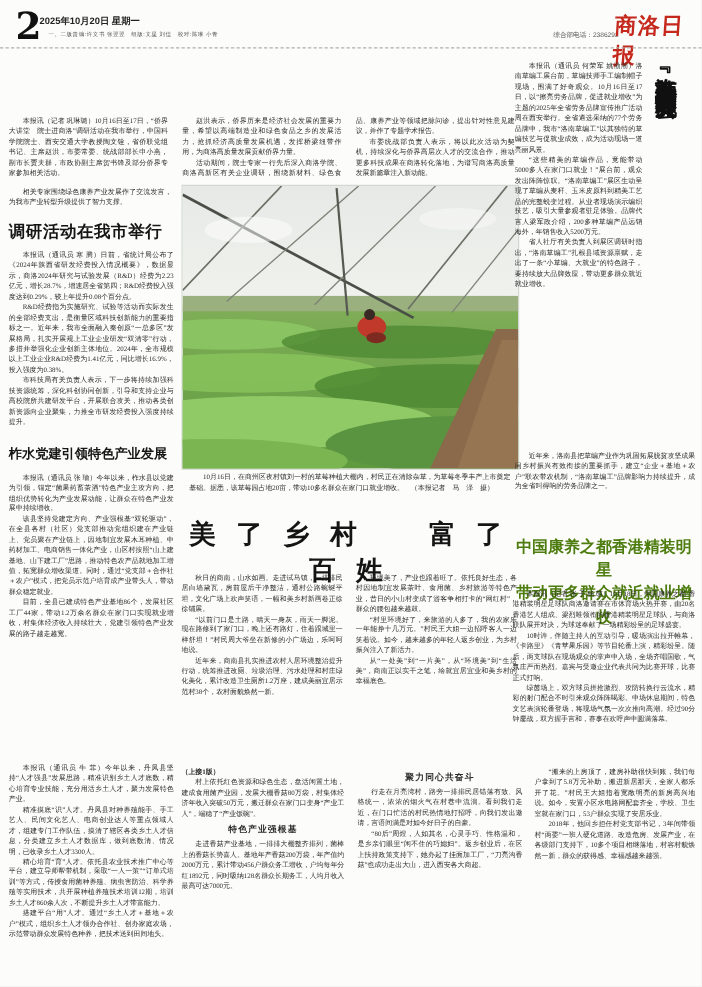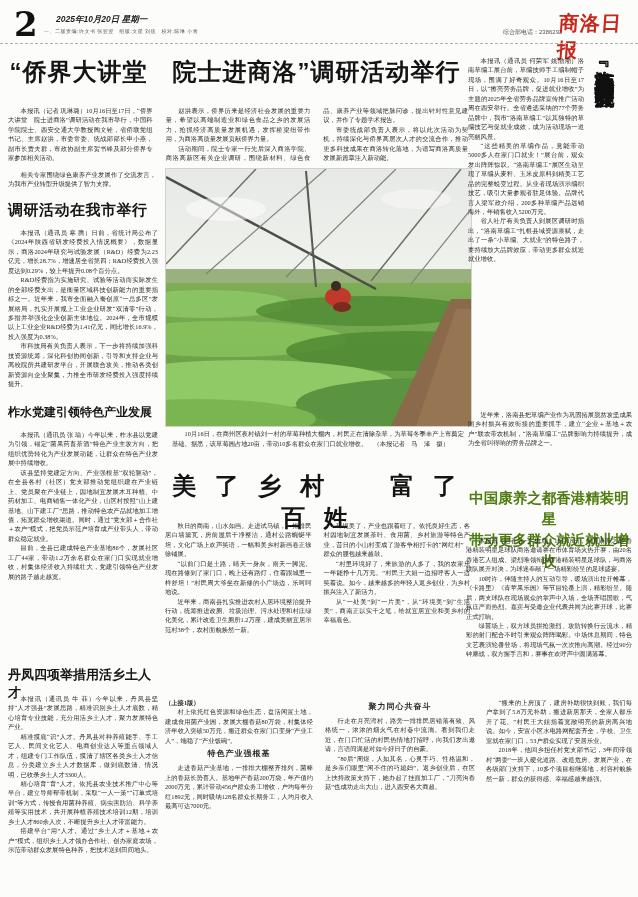"2025年10月20日 星期一" div.abs { font-style: italic -> none; left: 56px -> 36px }
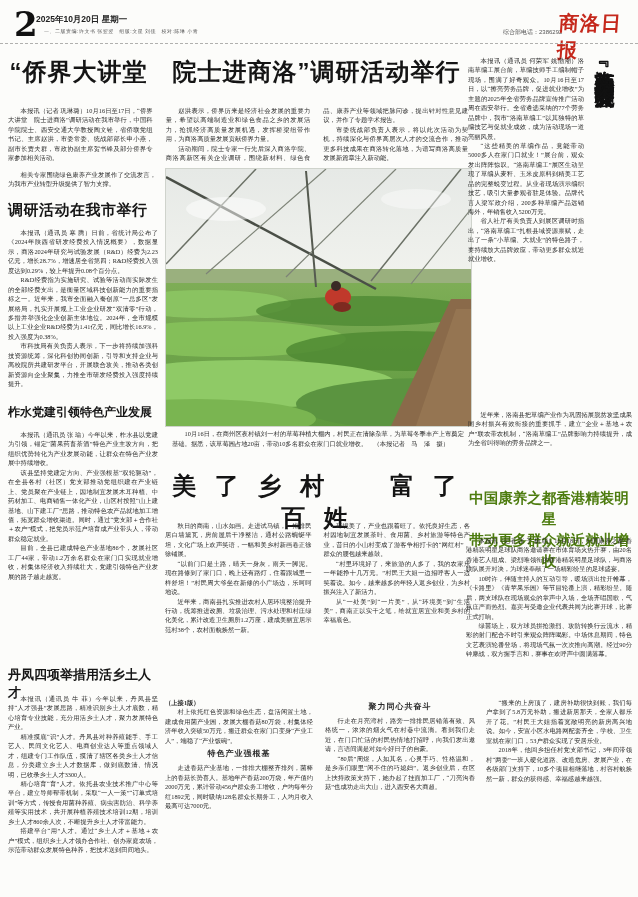"“侨界大讲堂 院士进商洛”调研活动举行" div.abs { html: <div>“侨界大讲堂 院士进商洛”调研活动举行</div> -> none }
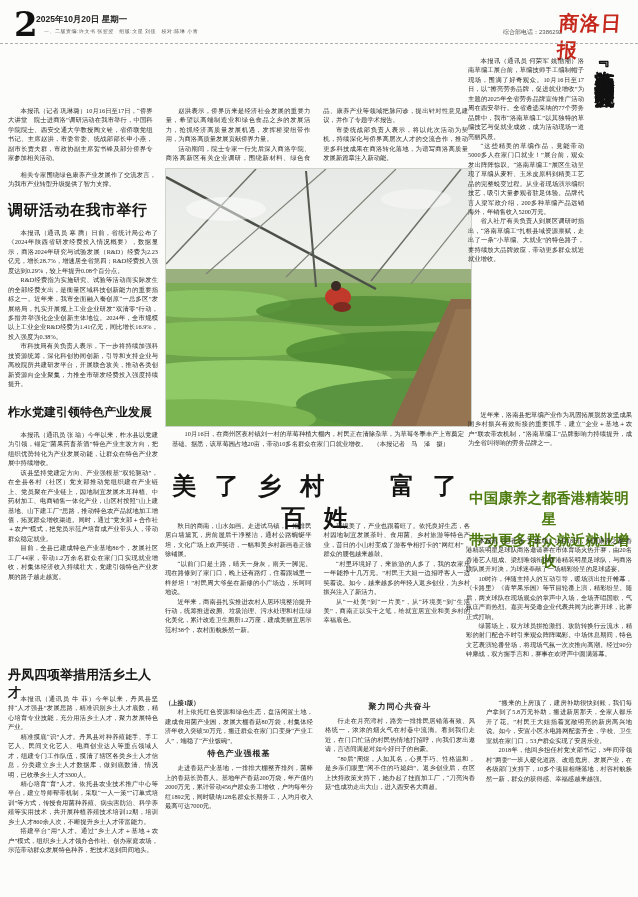"丹凤四项举措用活乡土人才" div.abs { html: <div>丹凤四项举措用活乡土人才</div> -> none }
